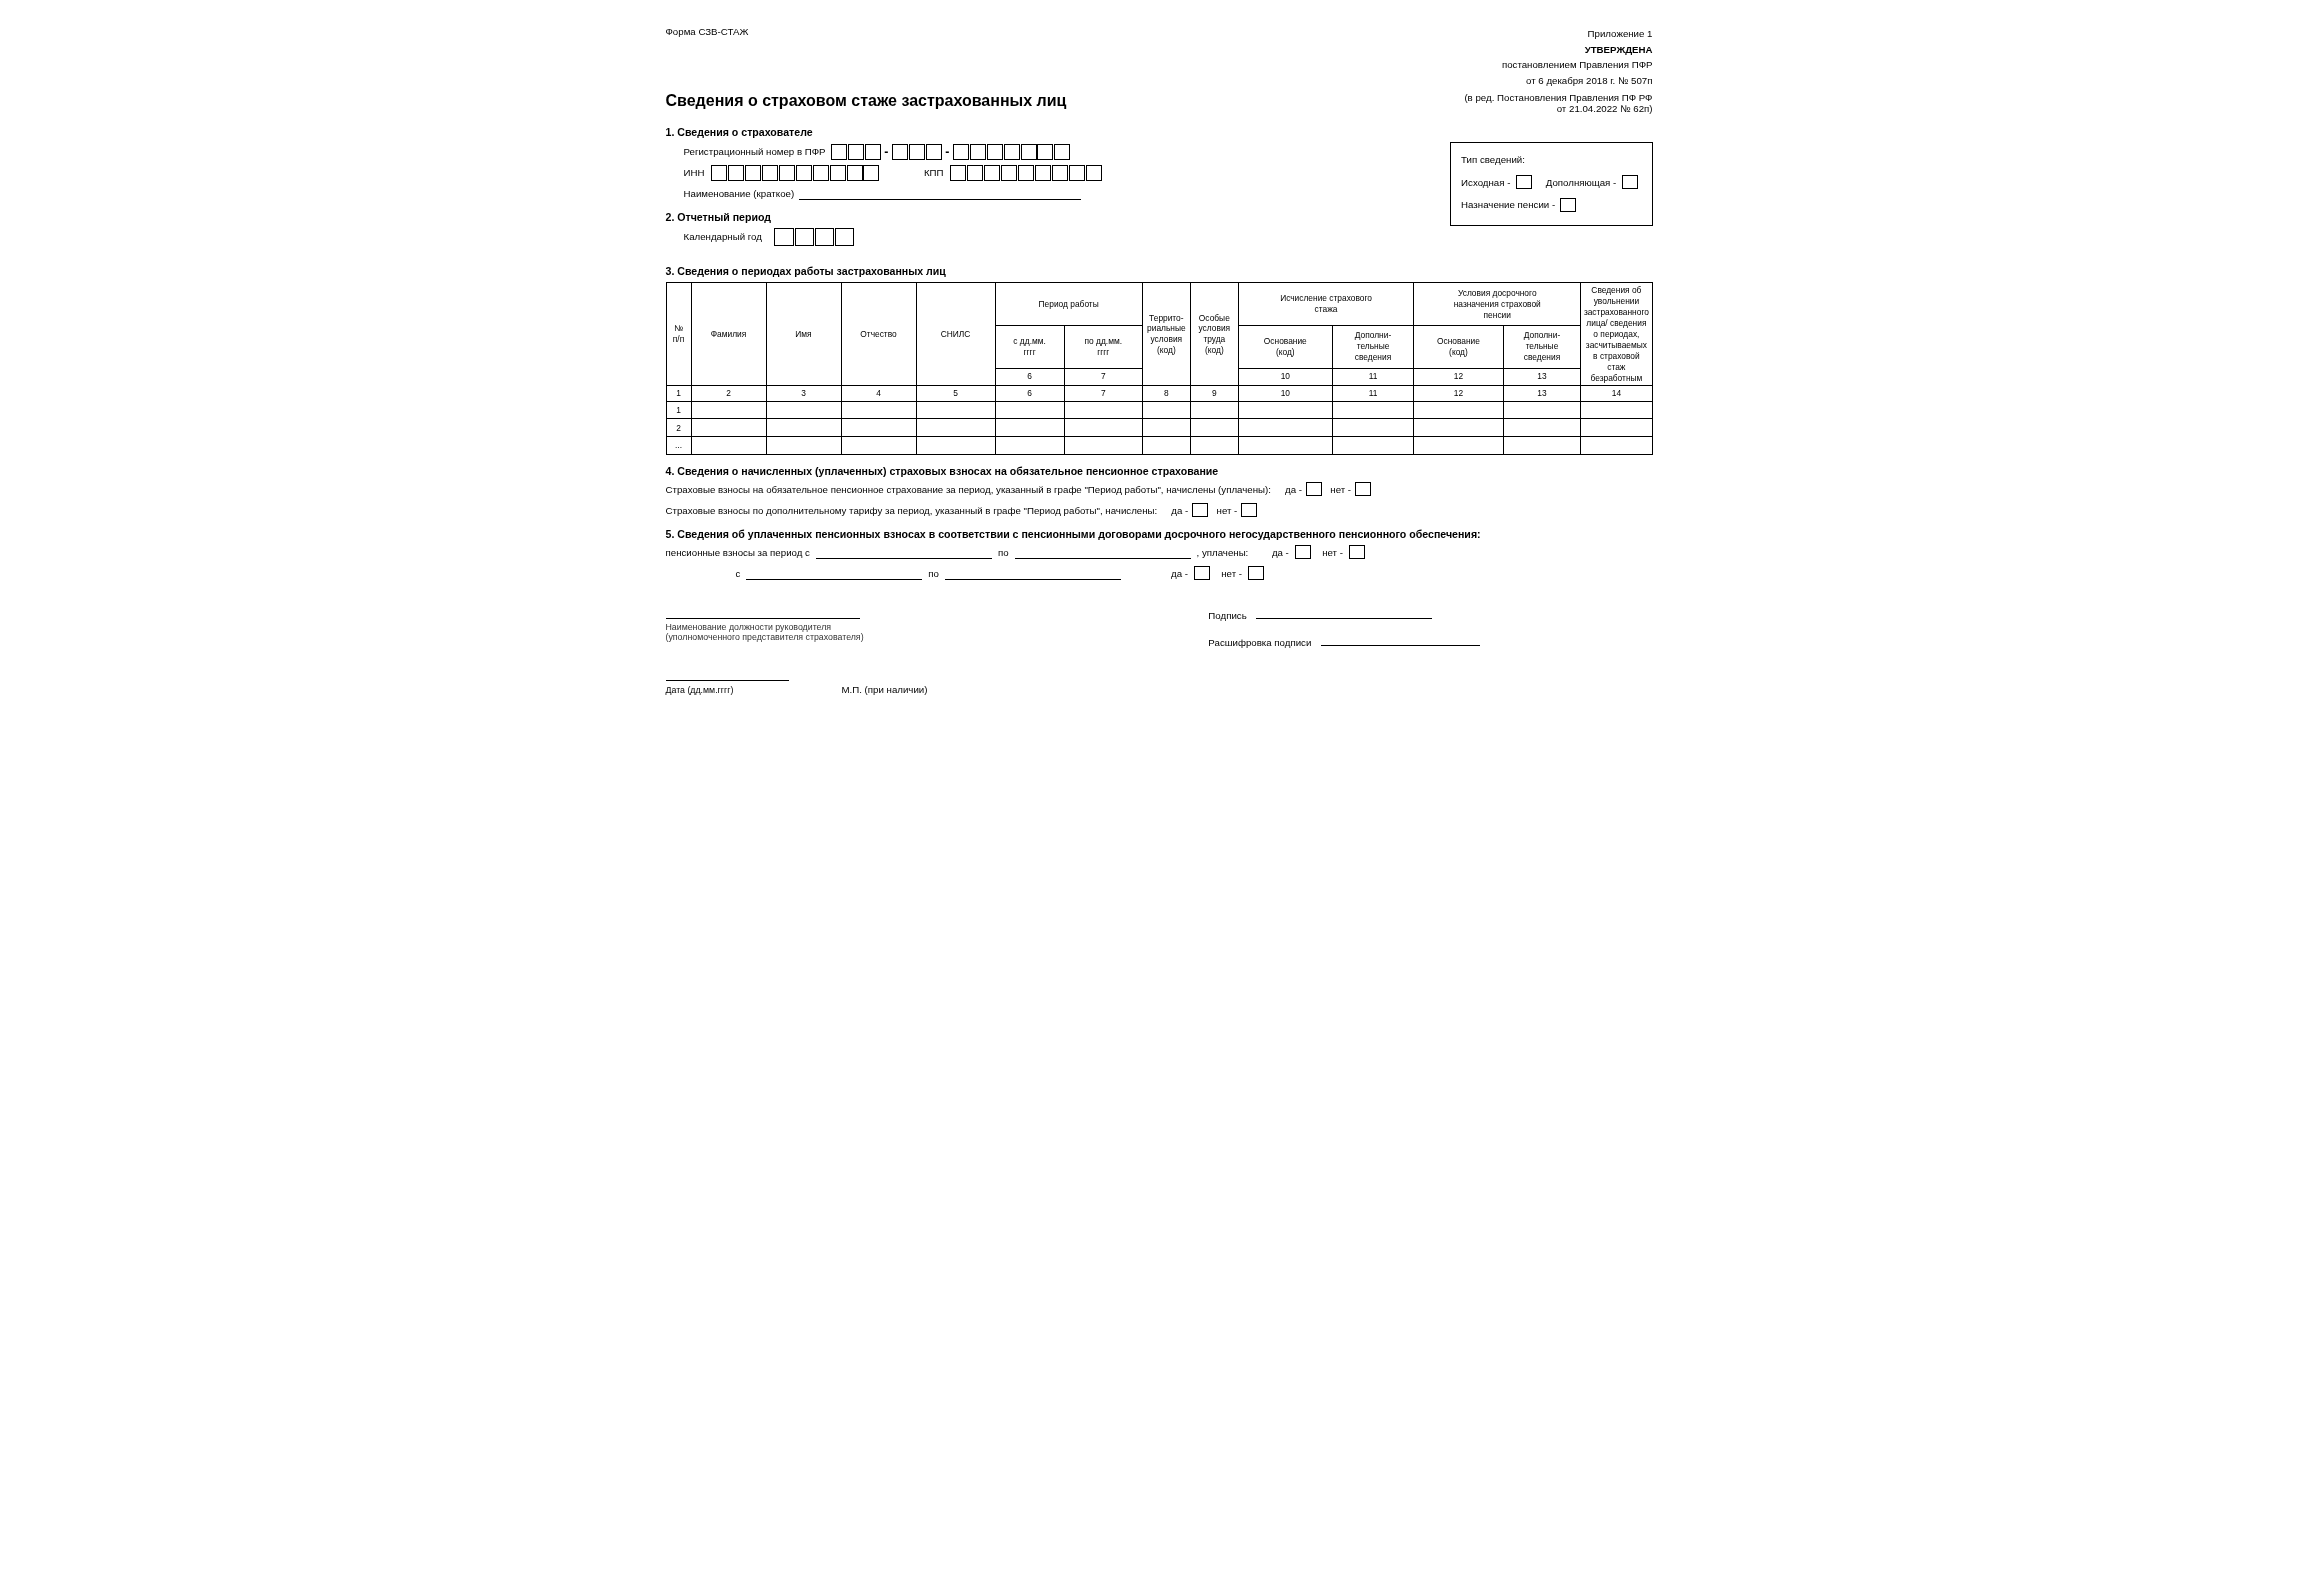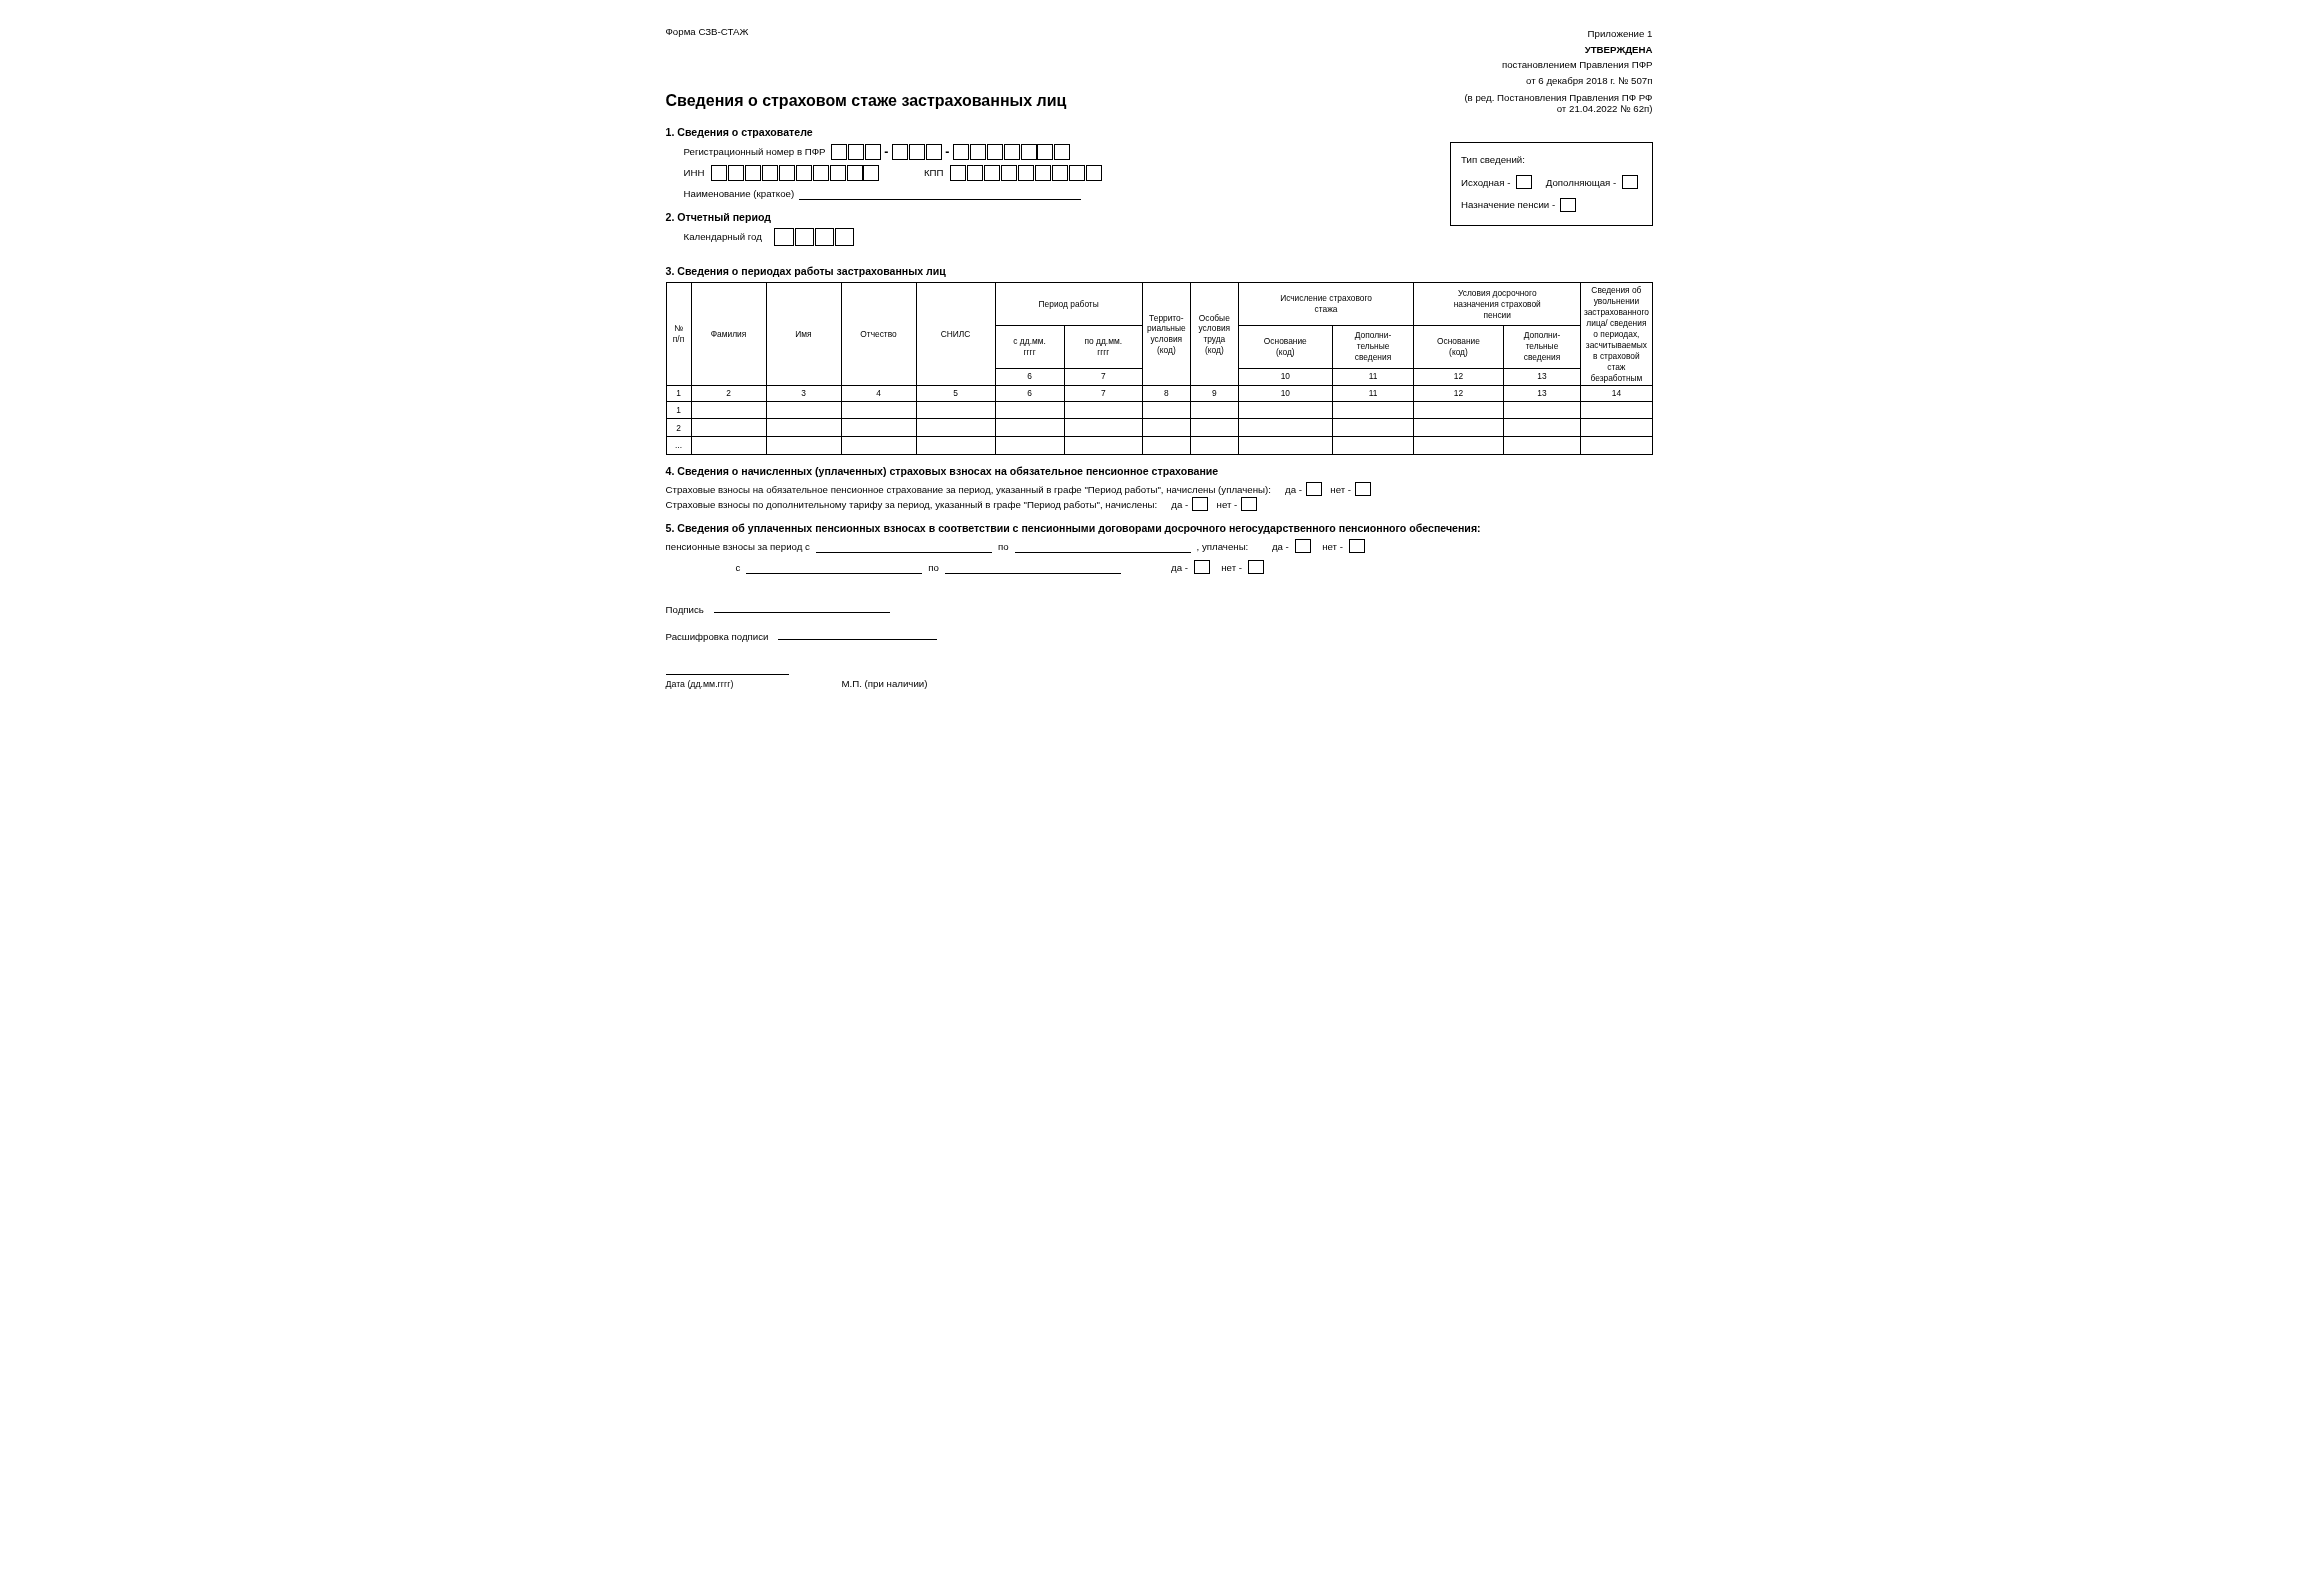"Страховые взносы на обязательное" div.contrib-row { margin-bottom: 1px -> 7px }
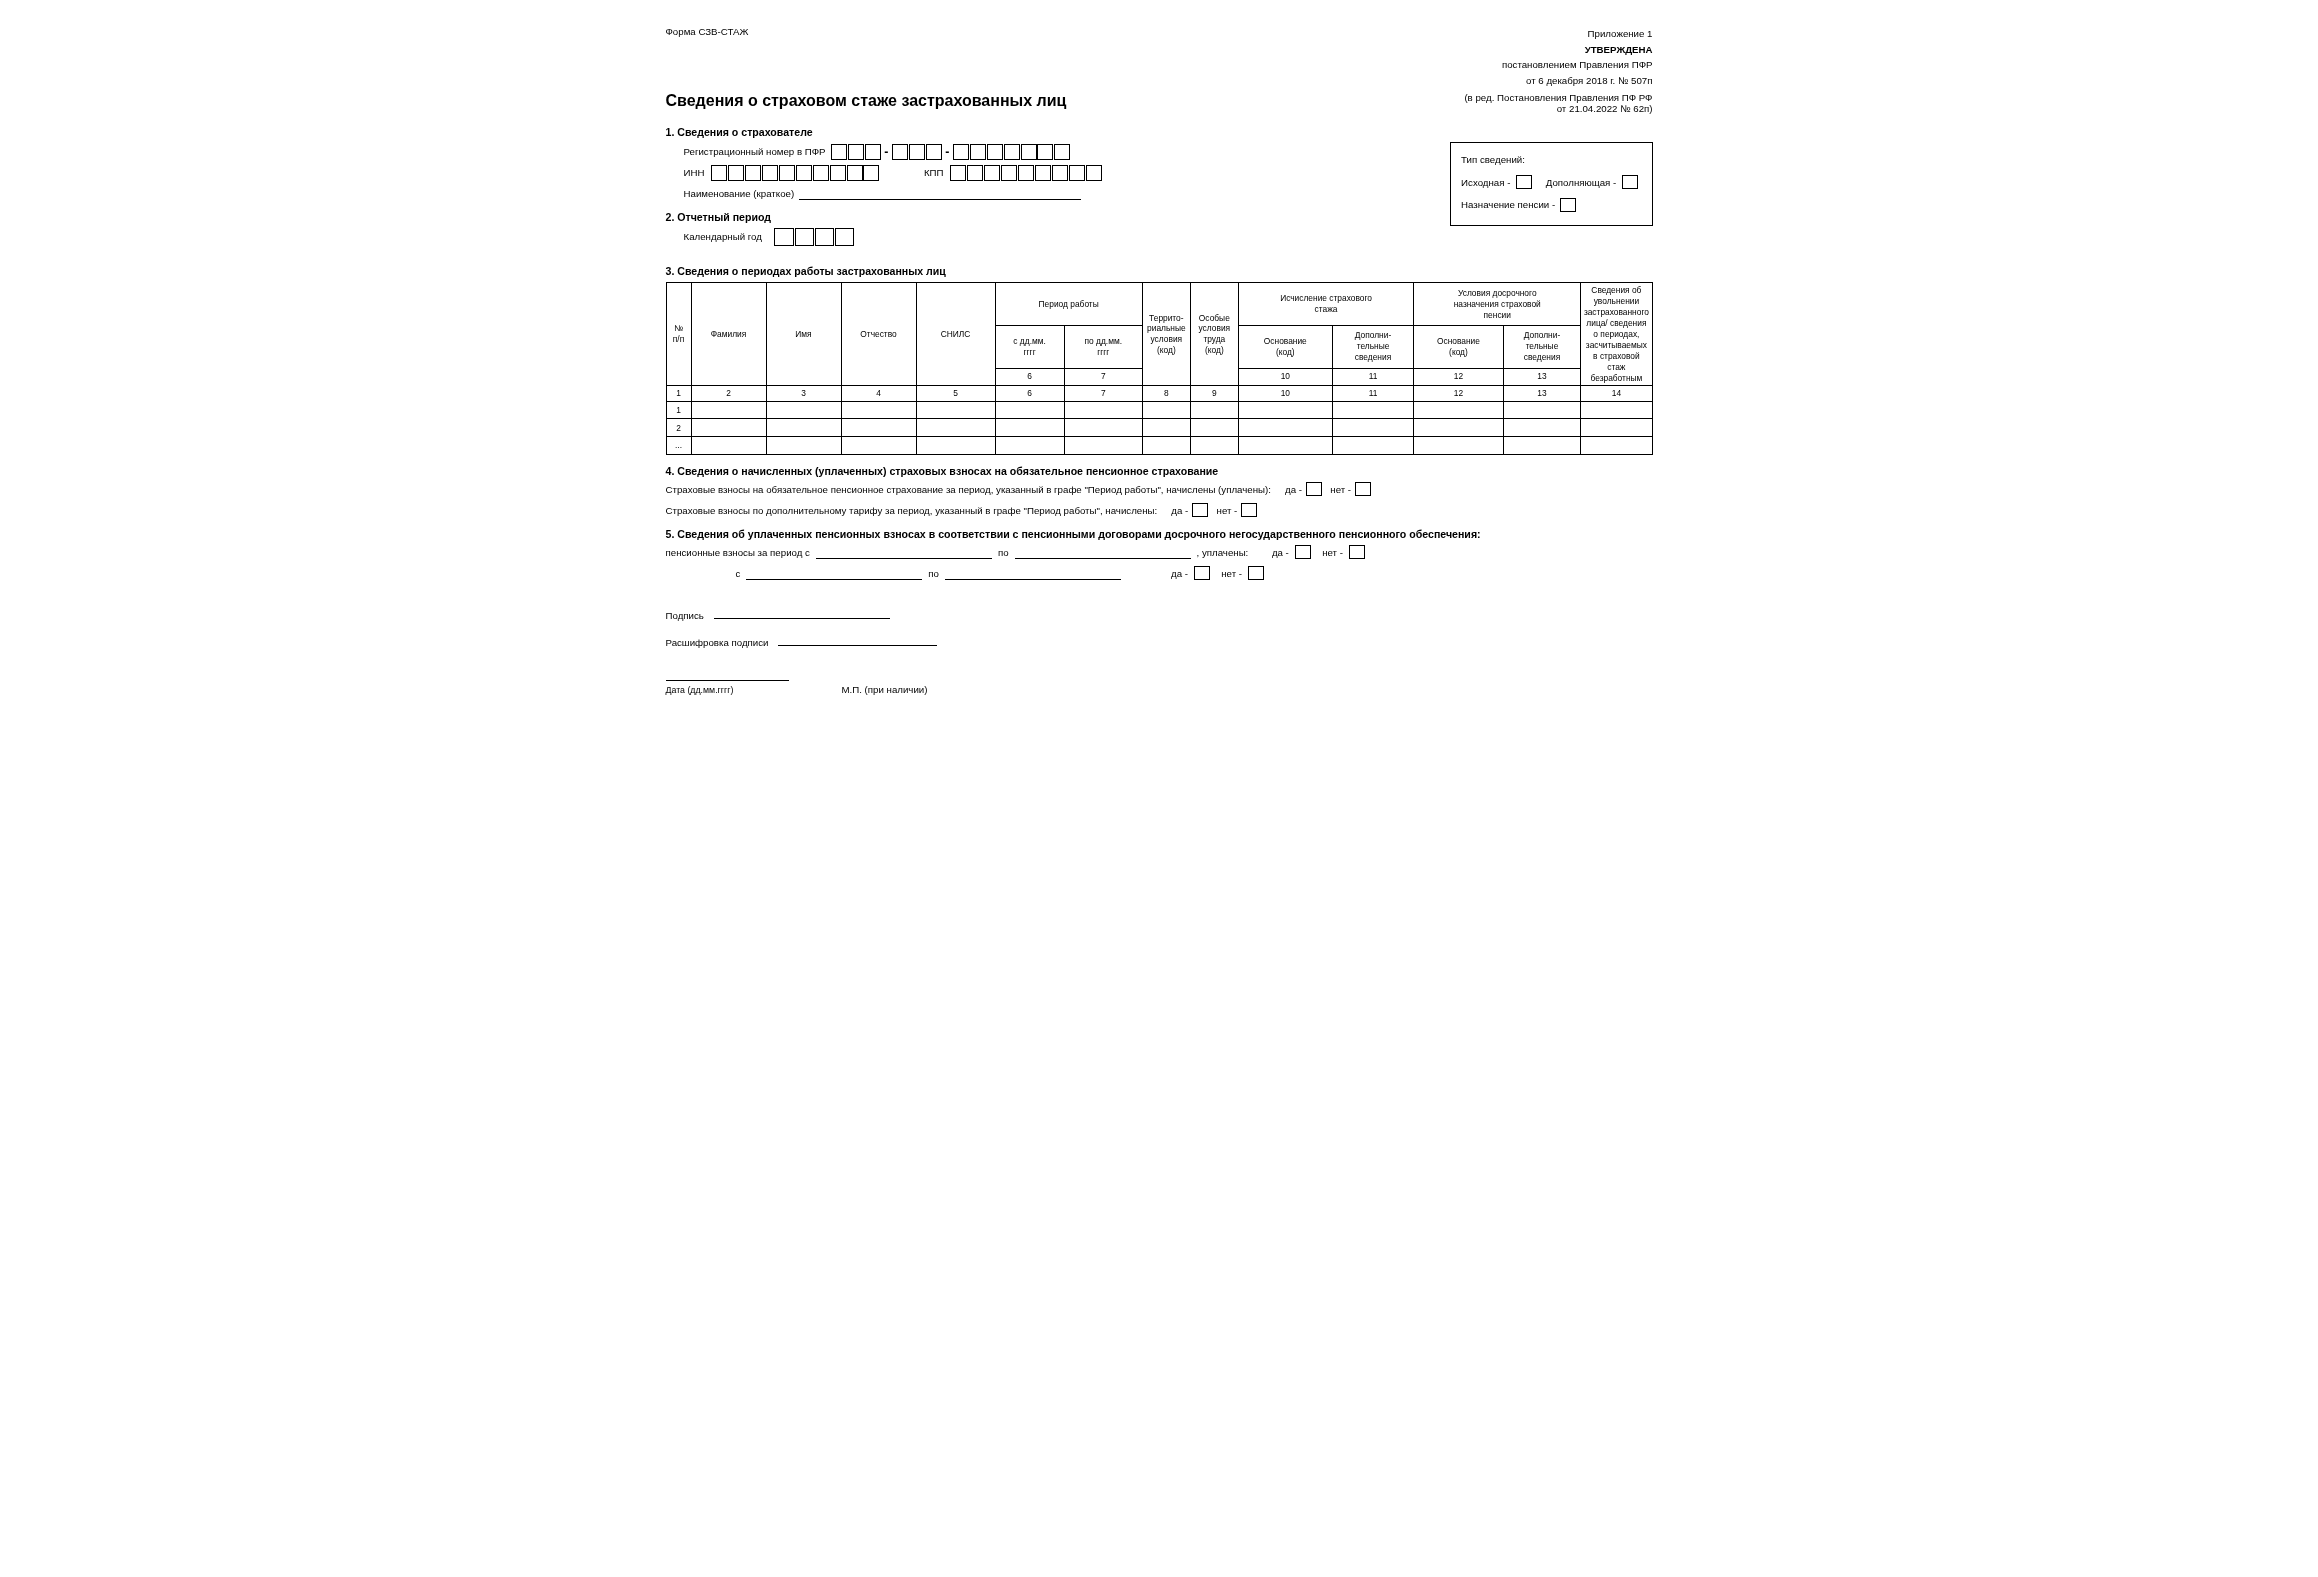"Наименование должности руководителя" div.sig-left { html: none -> <div> <div></div> <div>Наименование должности руководителя</div> <div>(уполномоченного представителя страхователя)</div> </div> }
